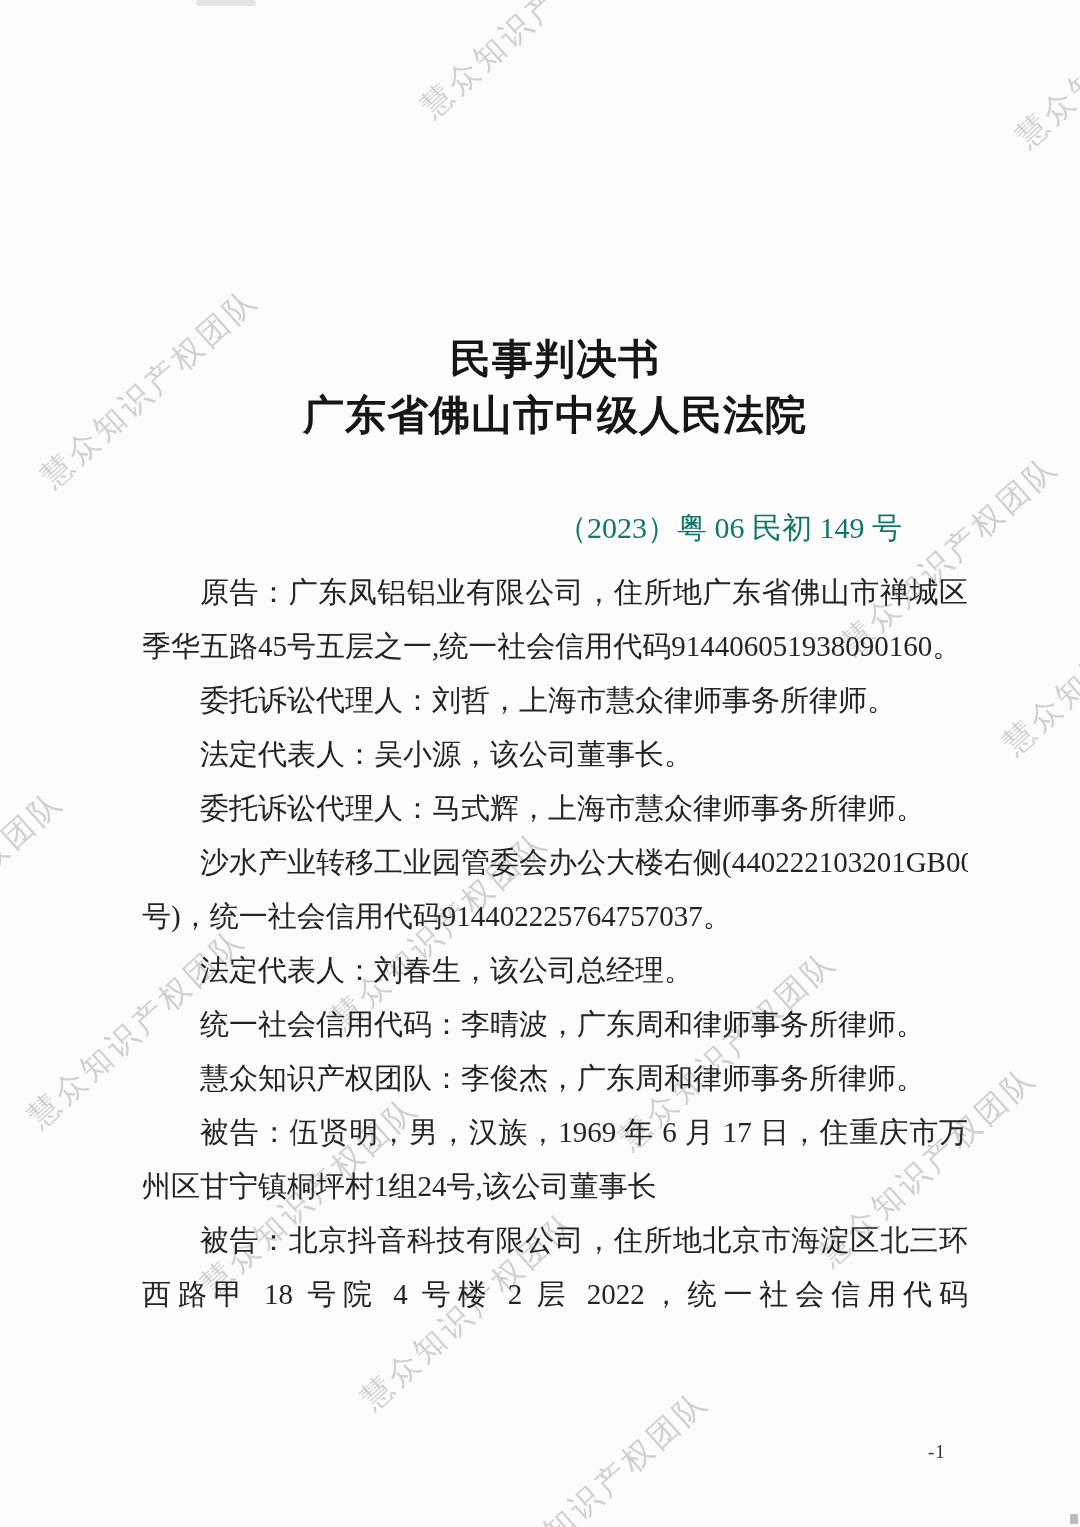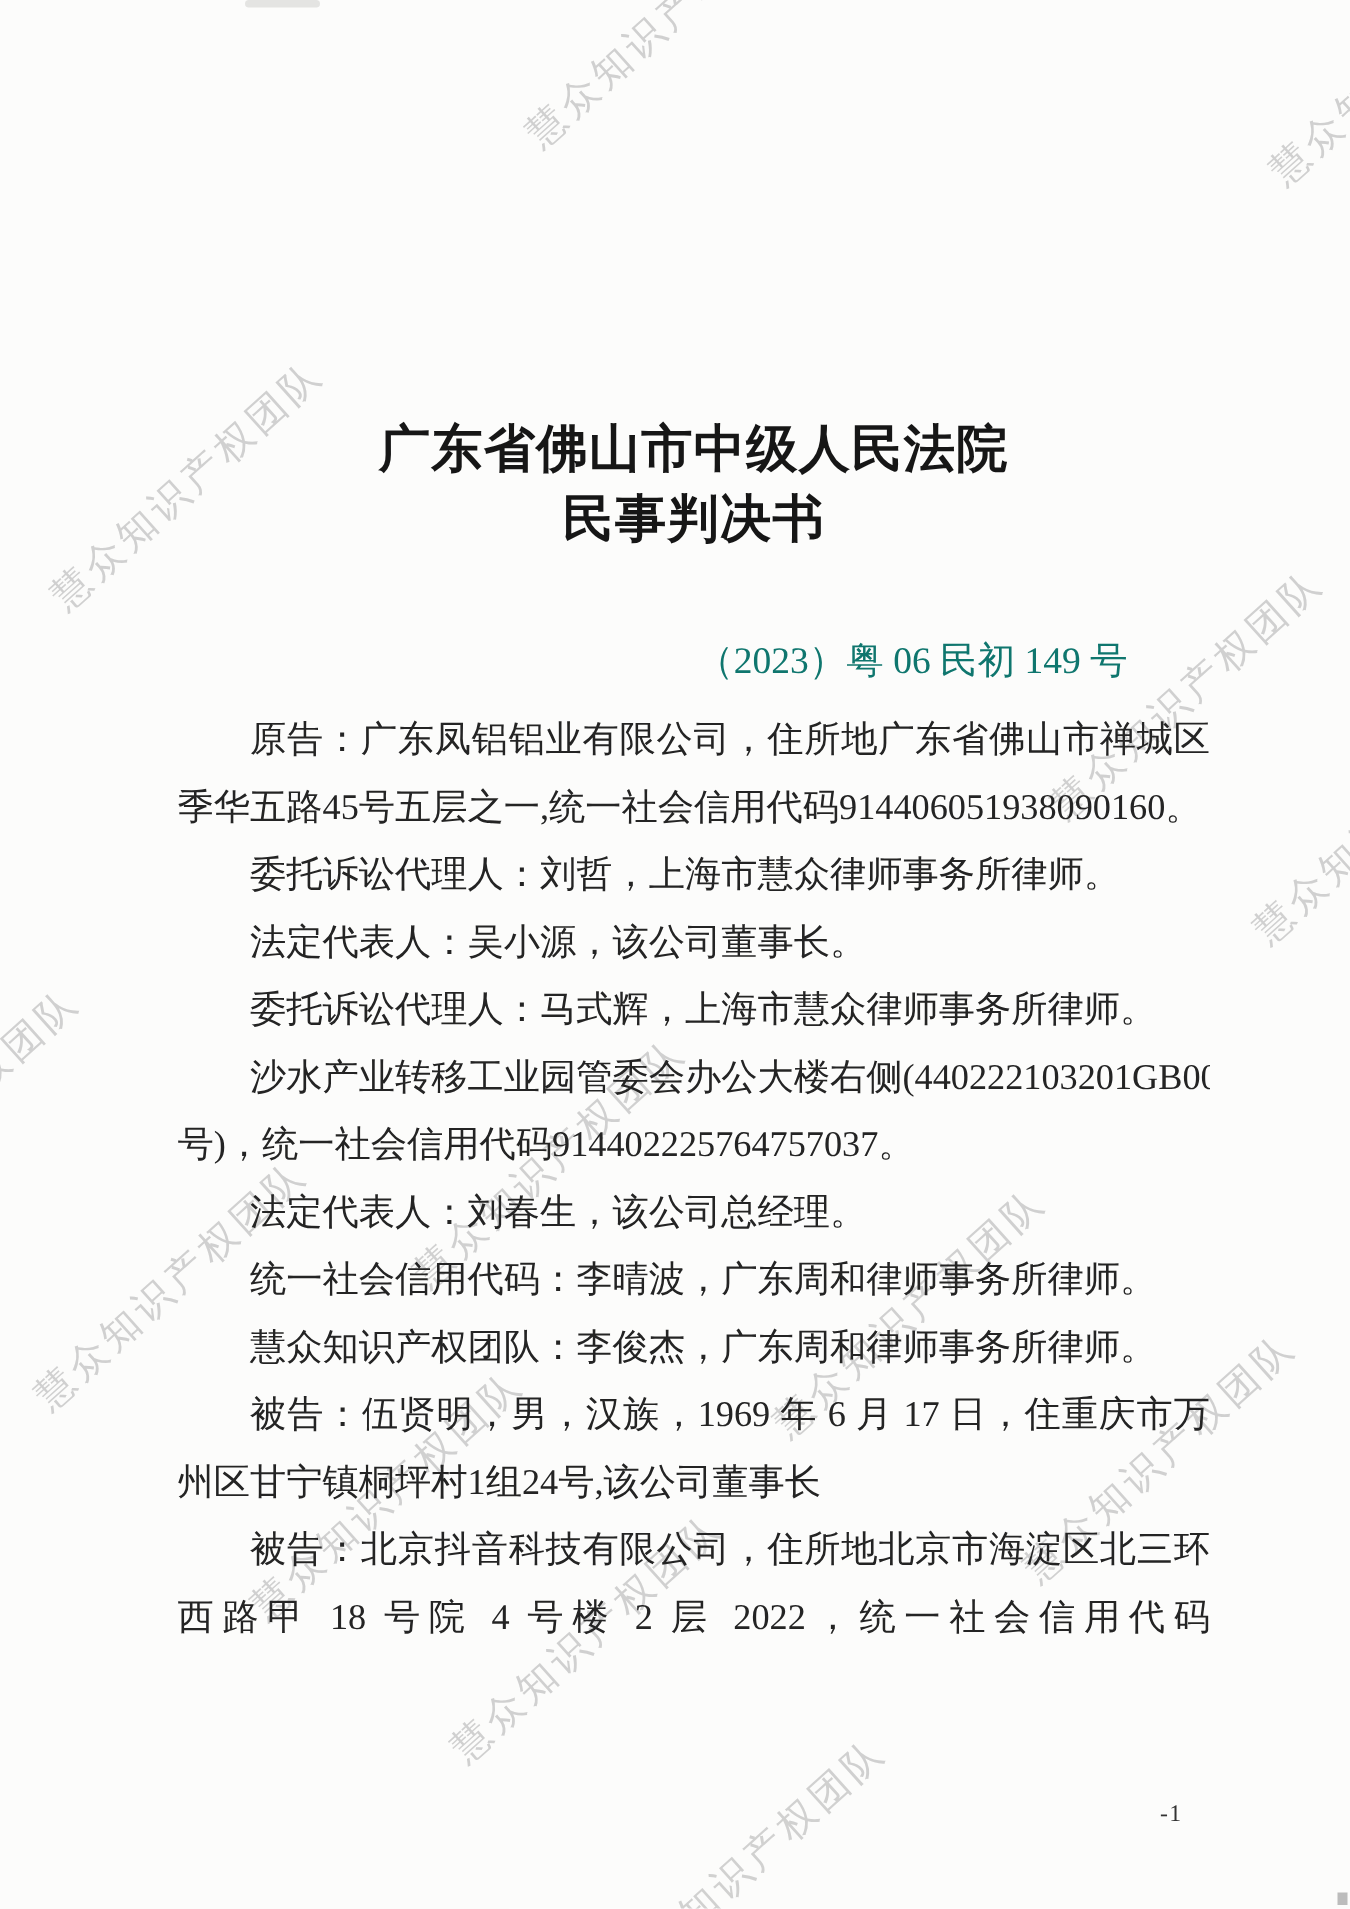"广东省佛山市中级人民法院" div { order: before "民事判决书" -> after "民事判决书" }
